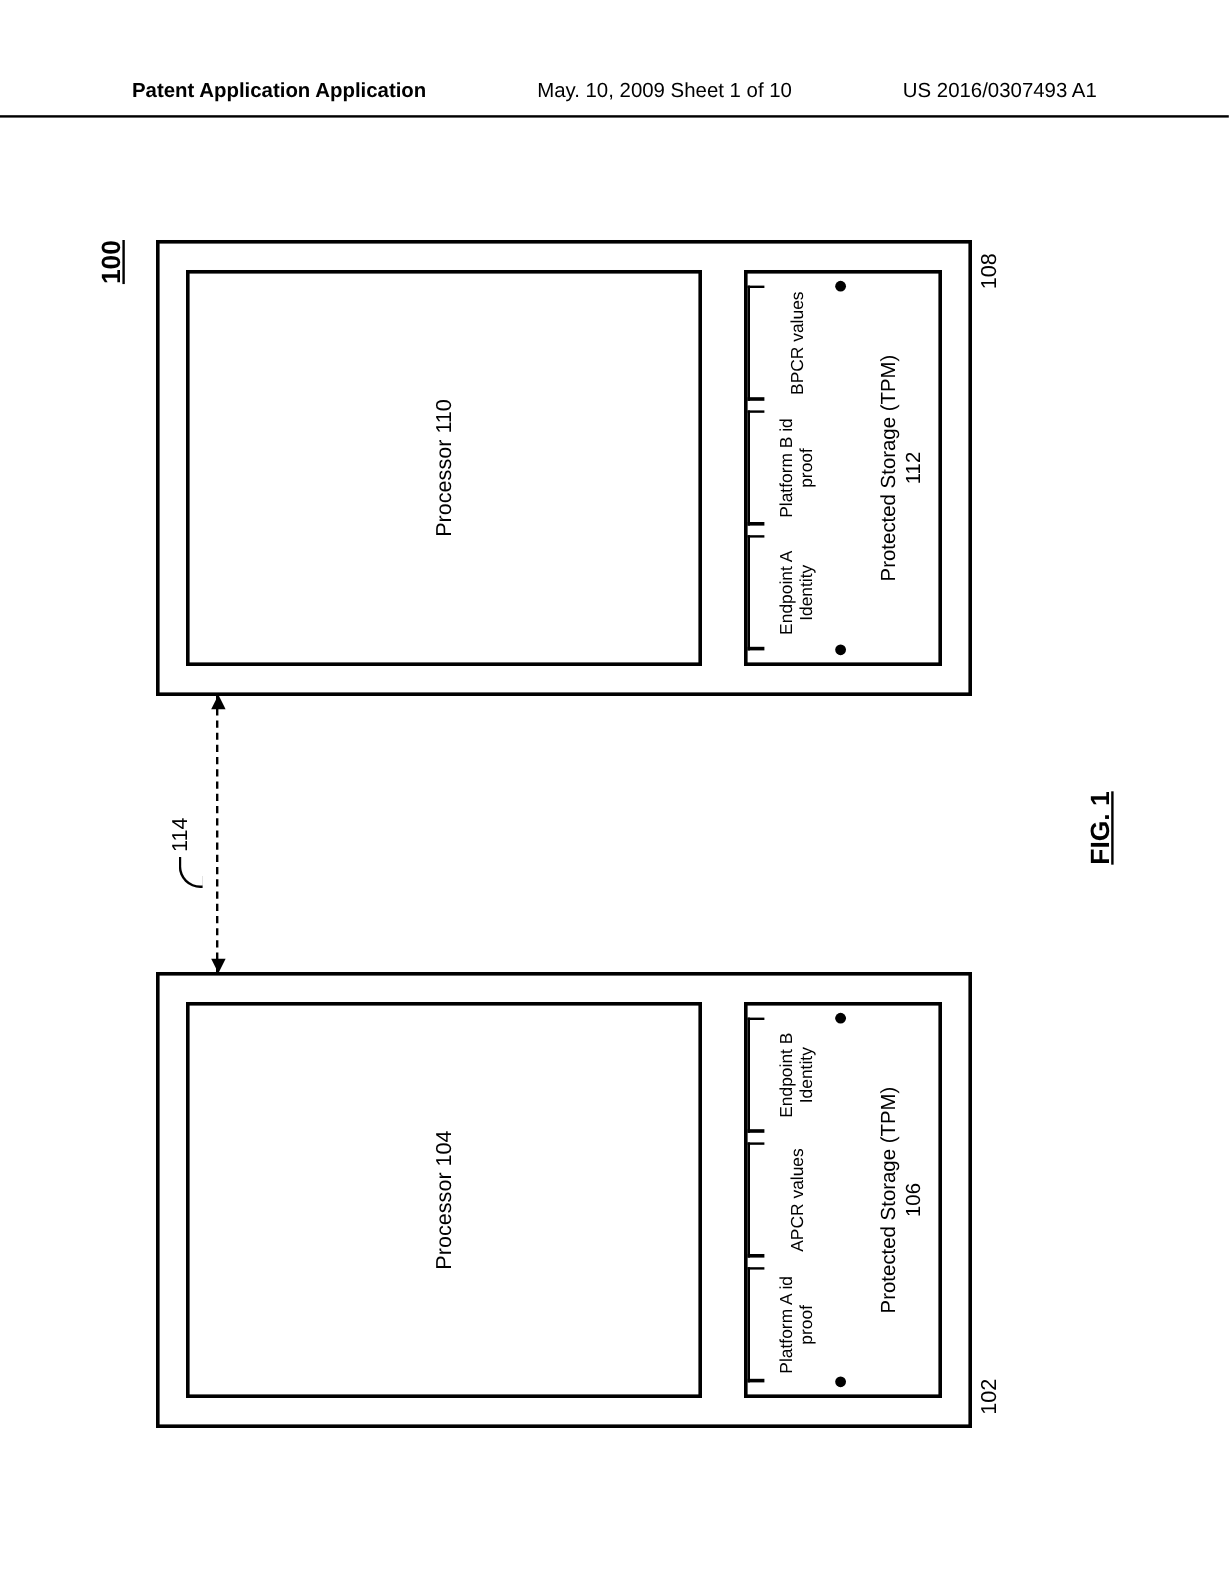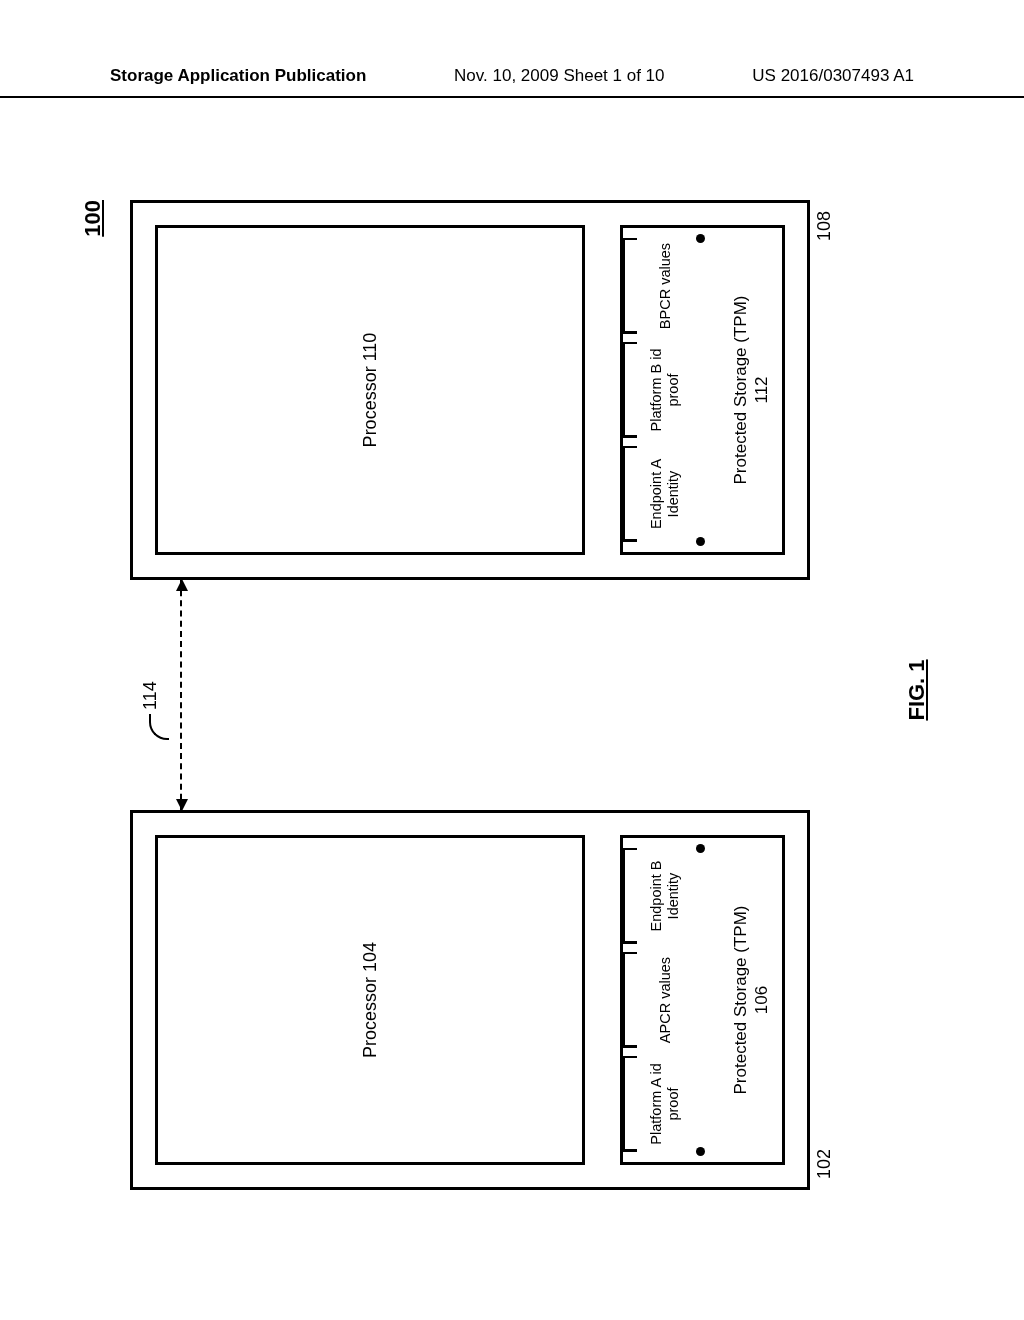"Storage Application Publication" span.left { text: Storage Application Publication -> Patent Application Application }
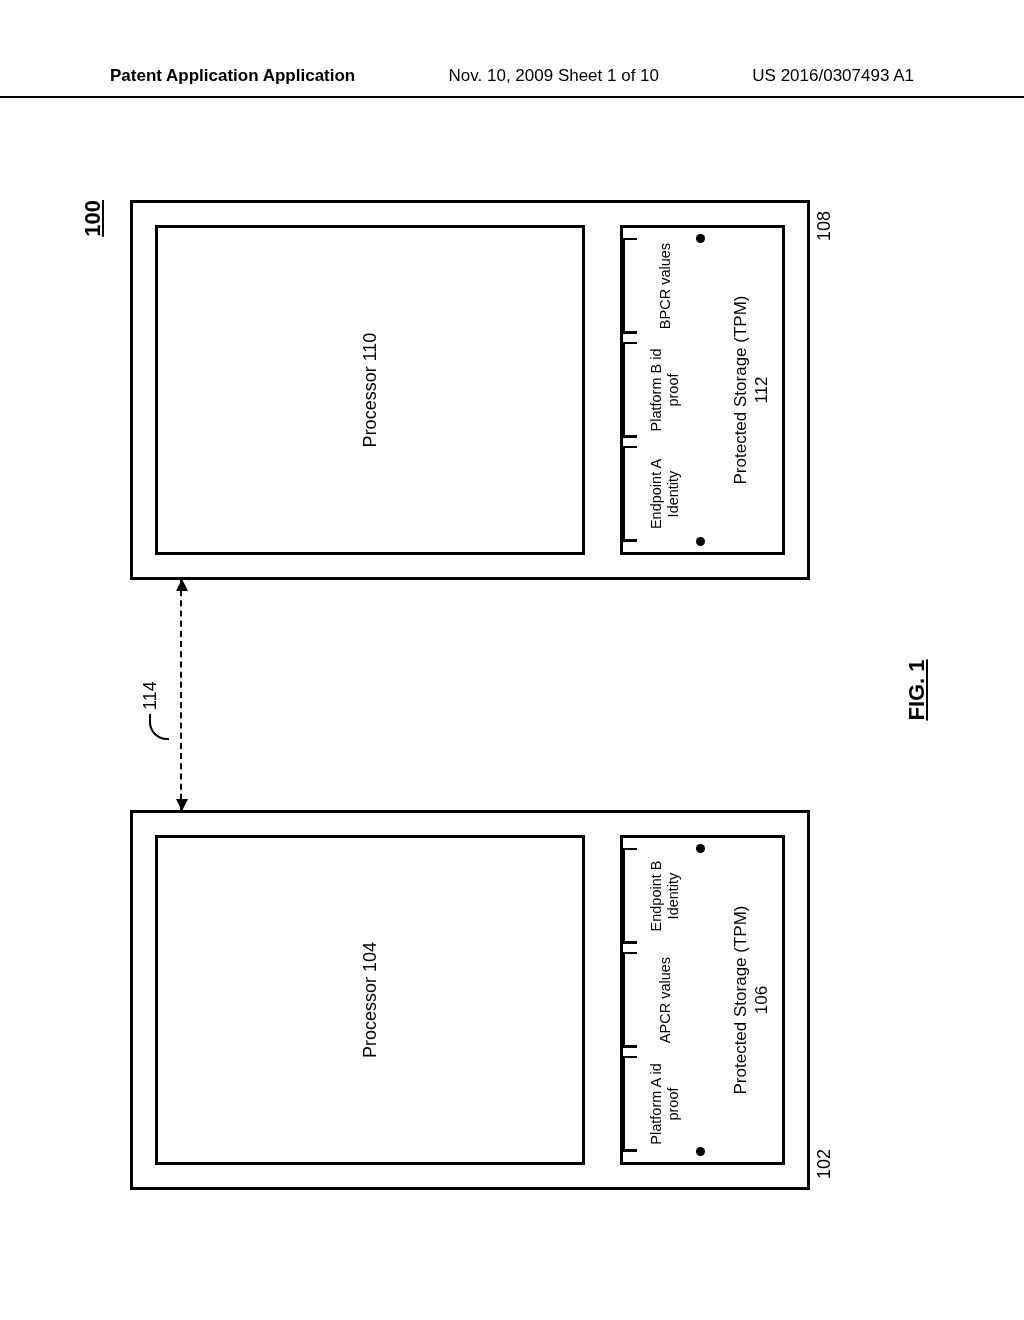"Nov. 10, 2009 Sheet 1" span.mid { text: Nov -> May }
